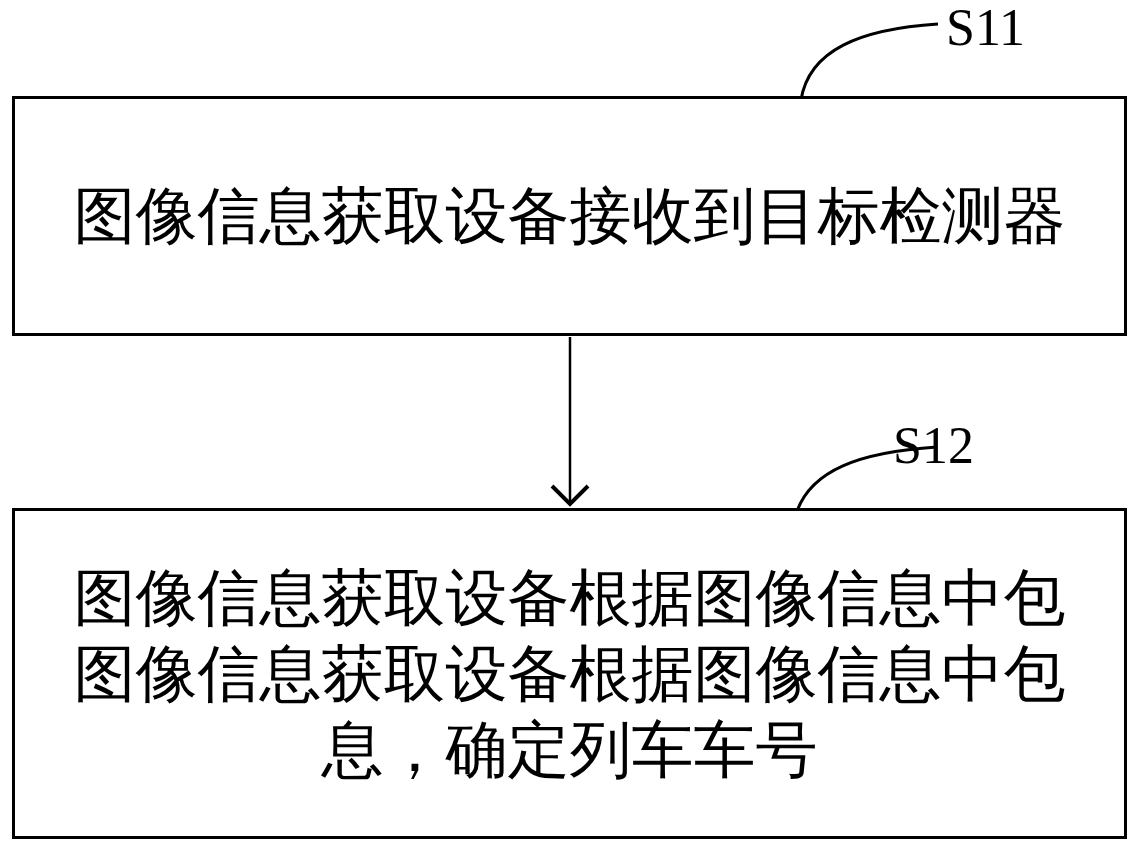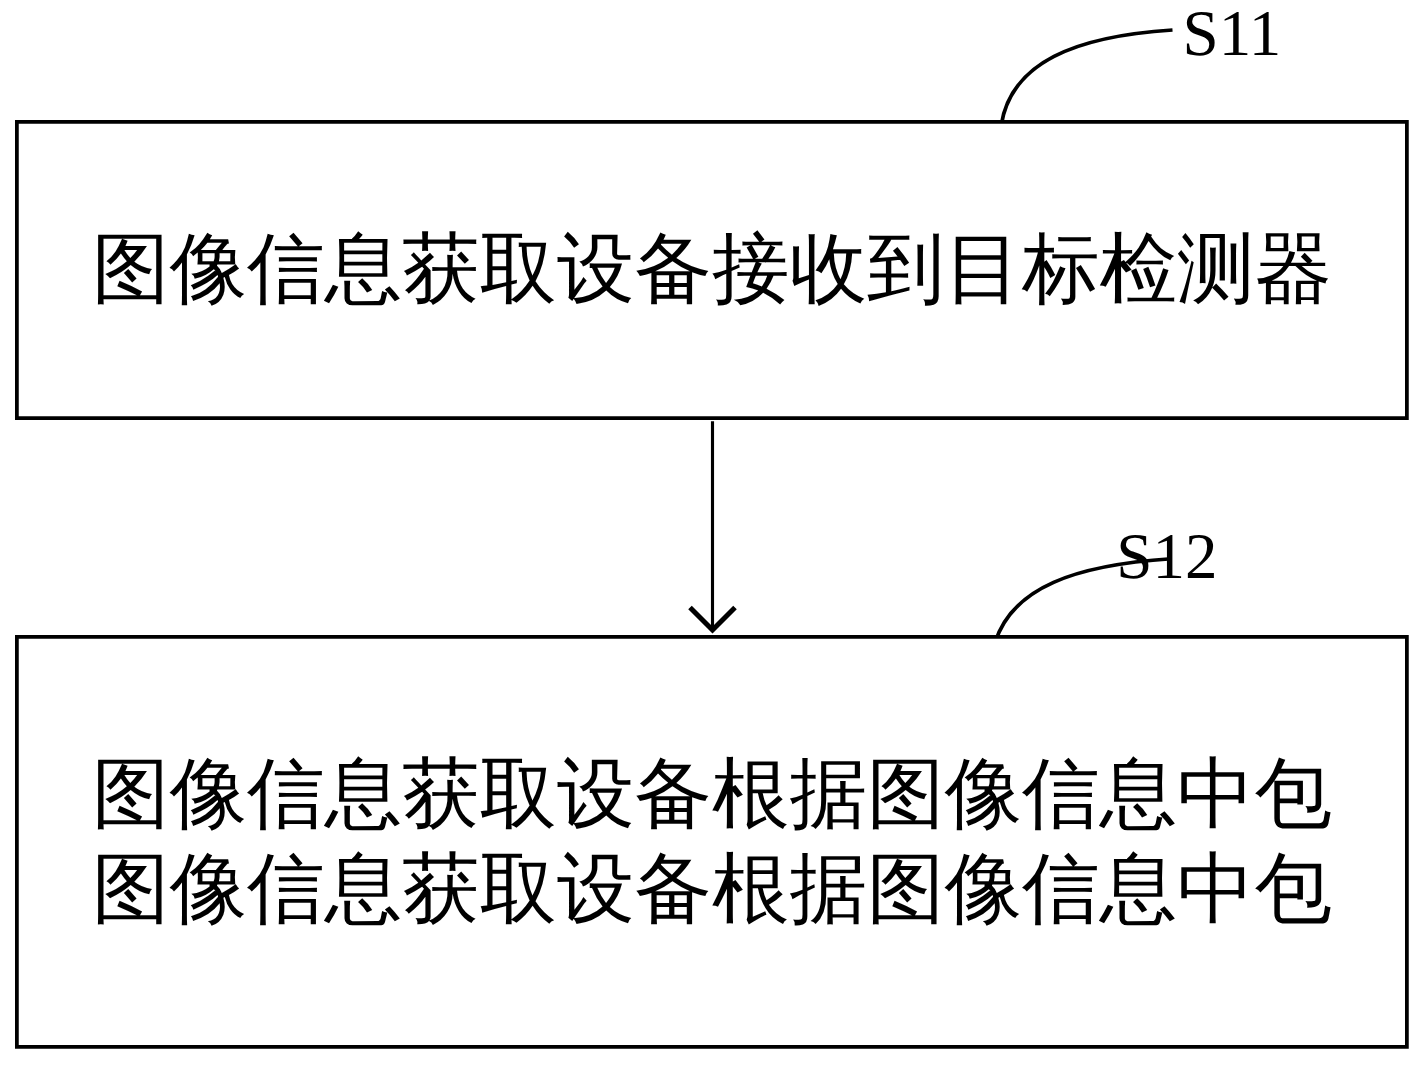"息，确定列车车号" div { html: none -> <div>息，确定列车车号</div> }
